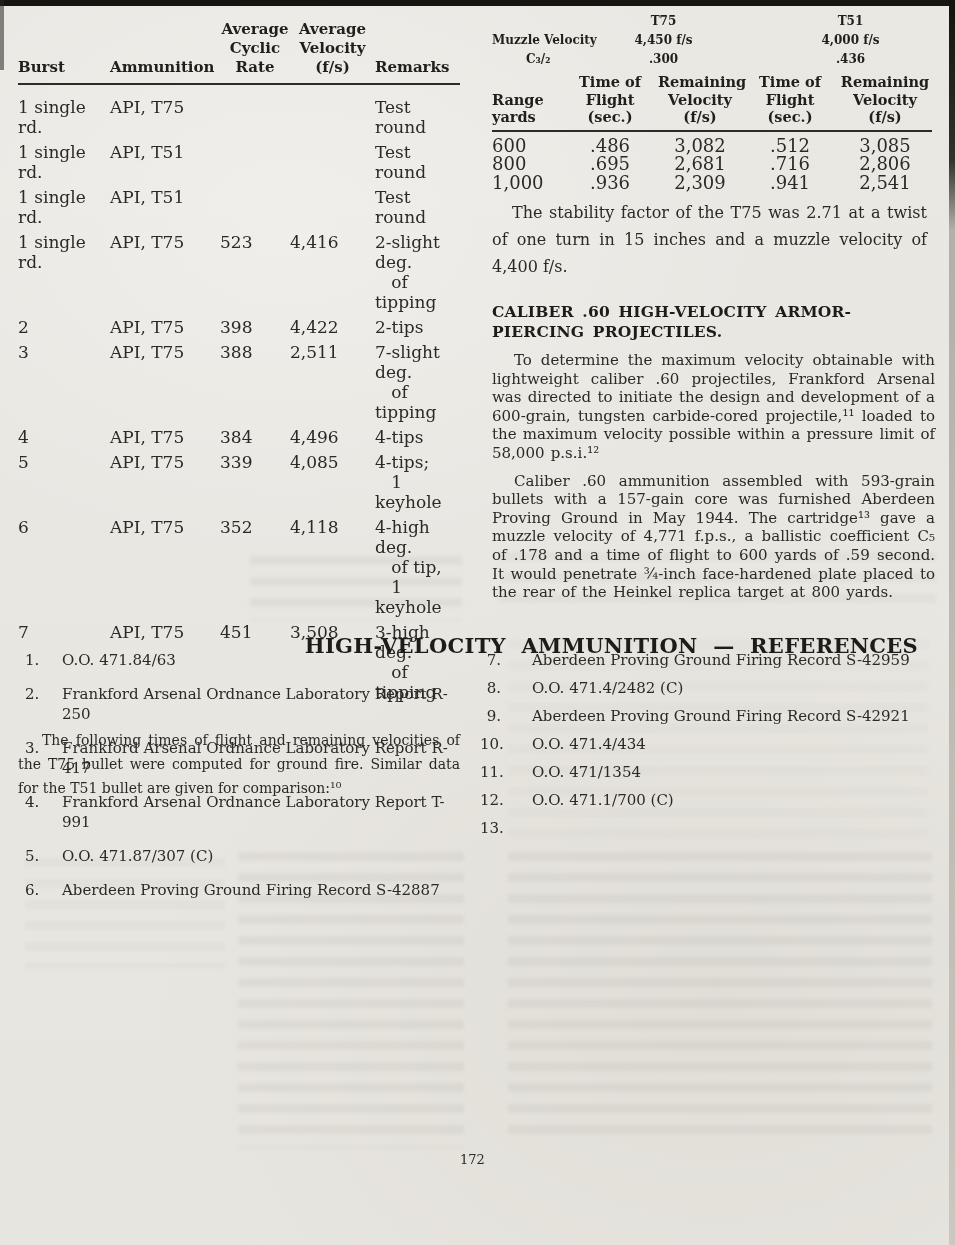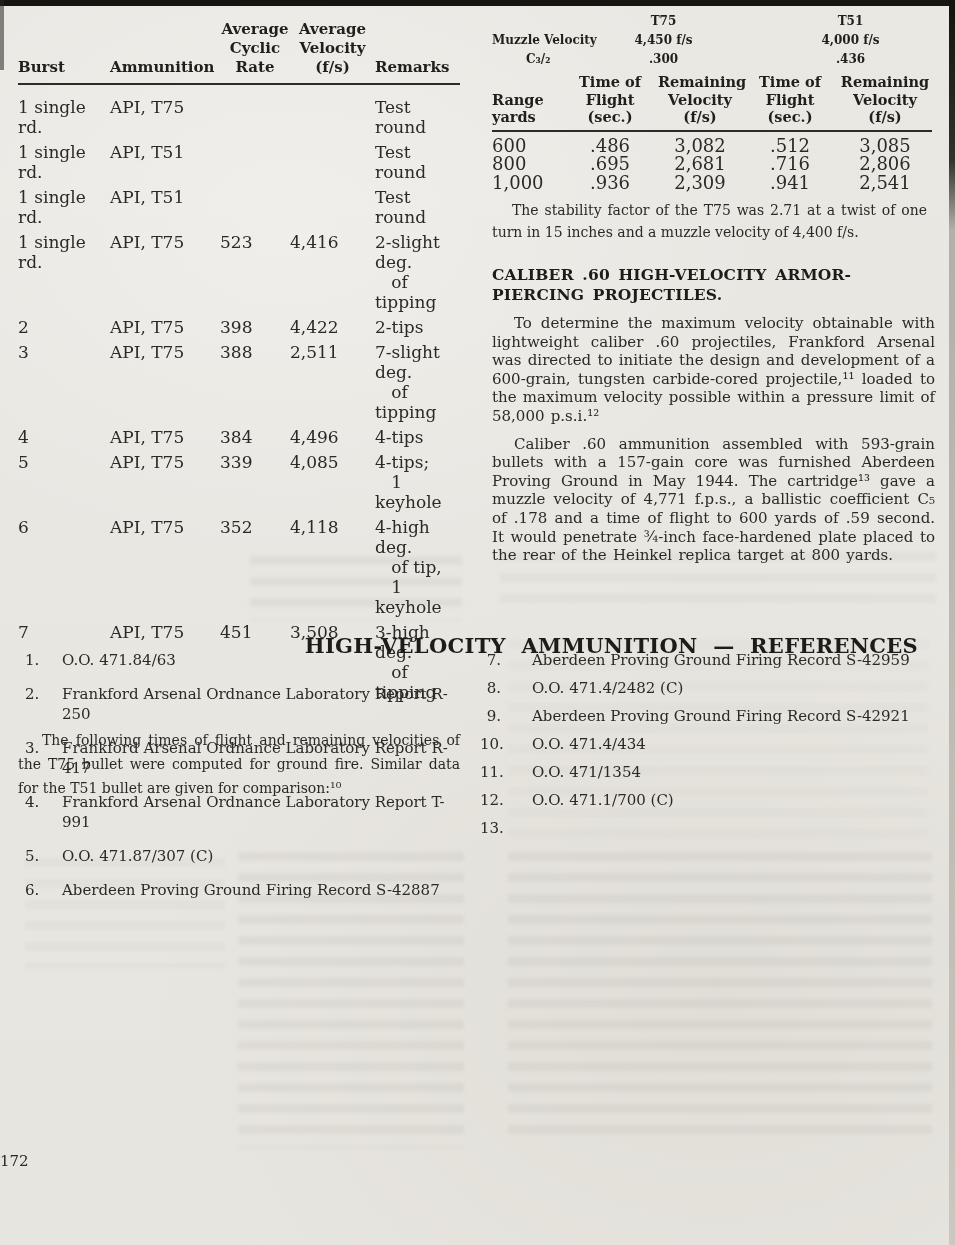"The stability factor of the" .stability { font-size: 14px -> 16px; line-height: 22px -> 27px }
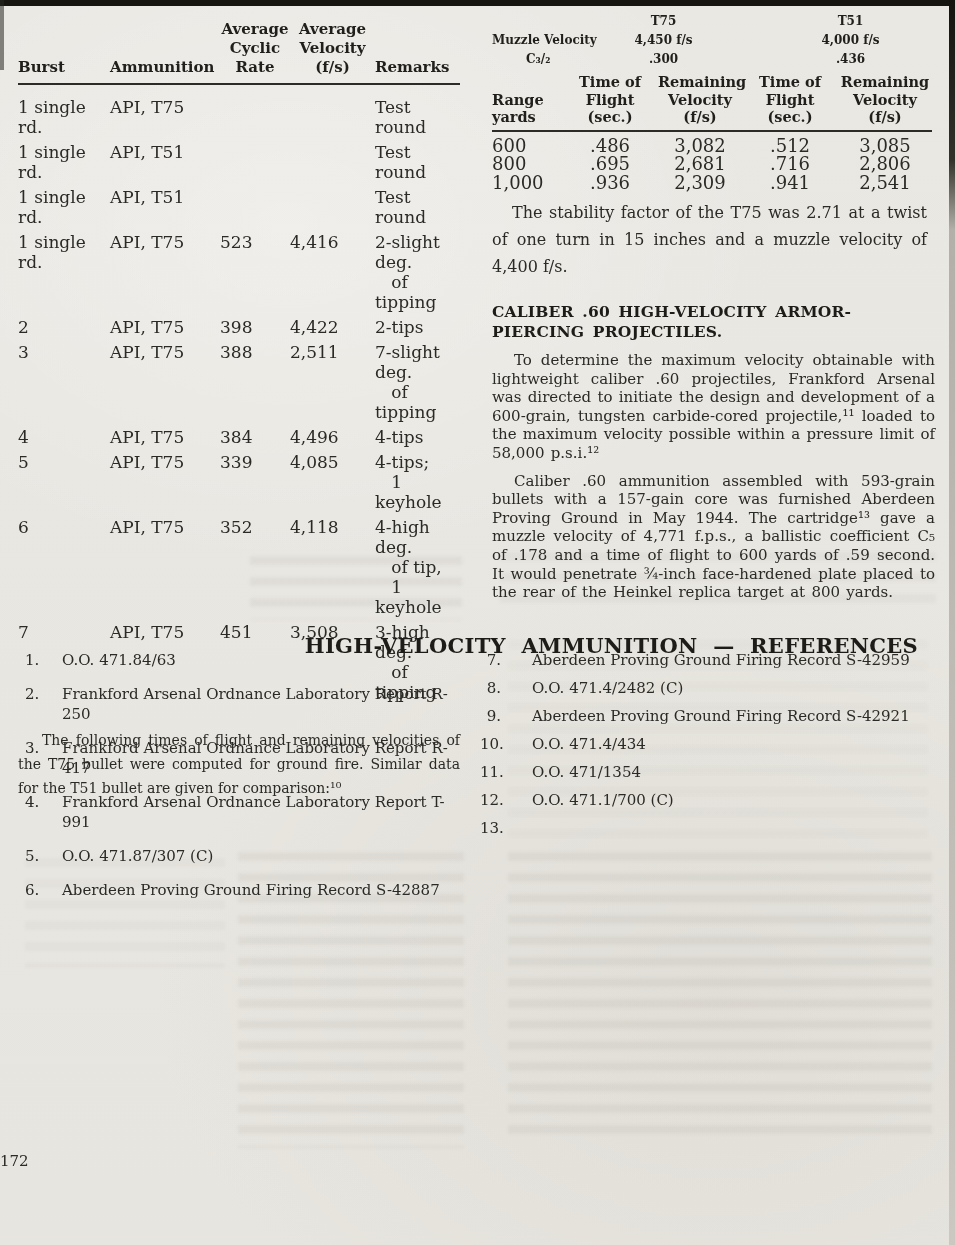"172" .page-number { font-size: 15px -> 13px; text-align: none -> center }
